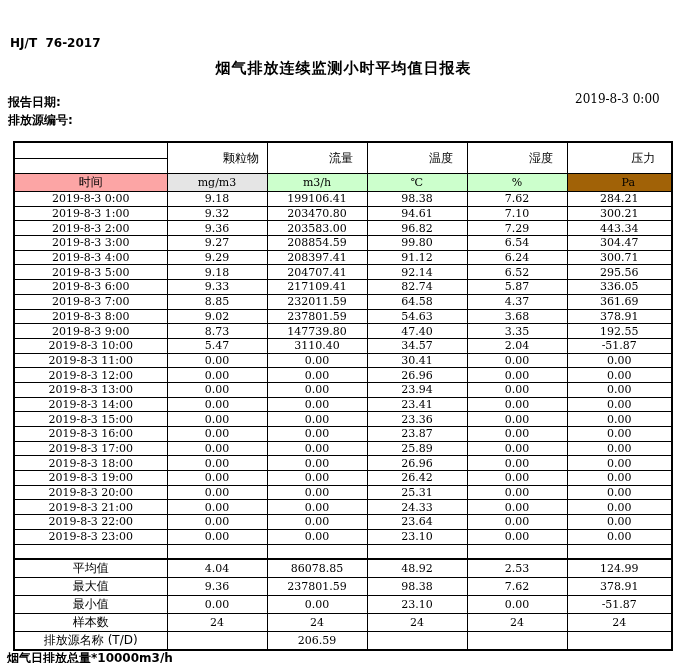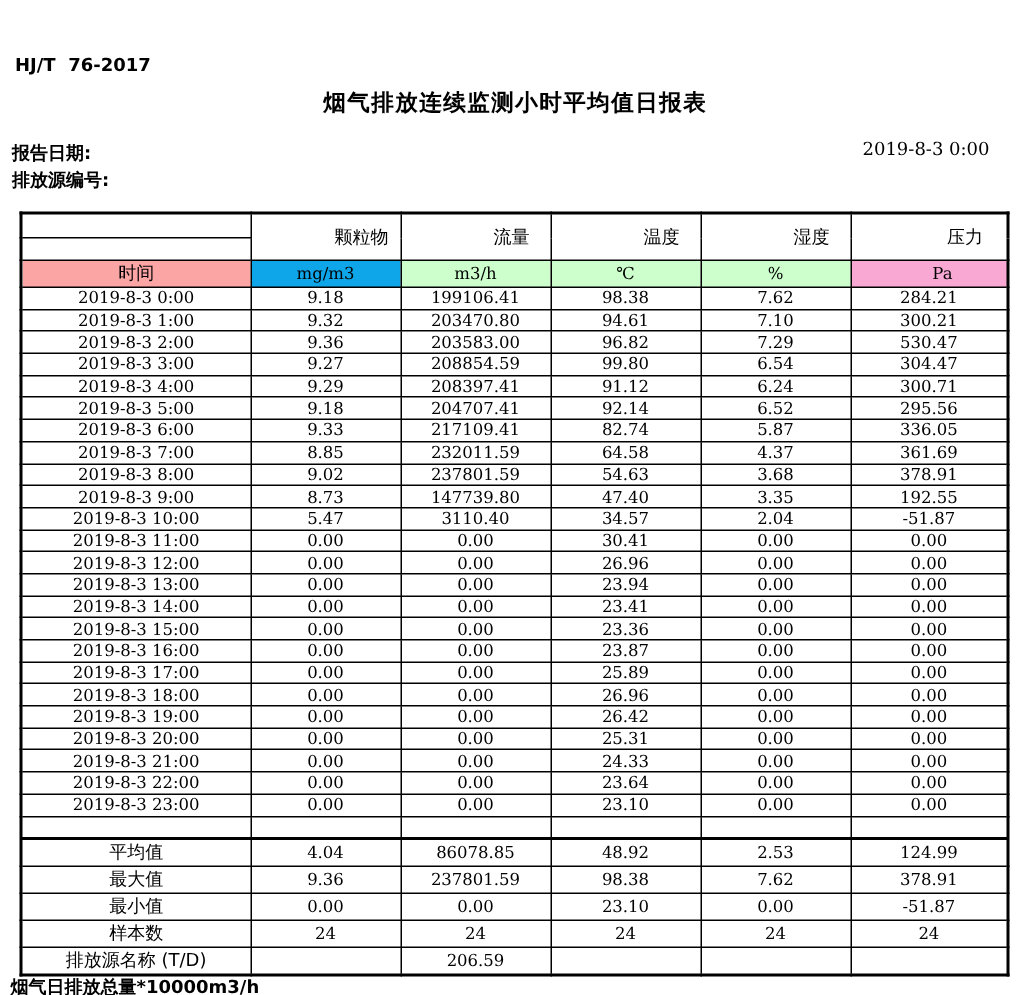"mg/m3" td { background: #0ea5e9 -> #e5e5e5 }
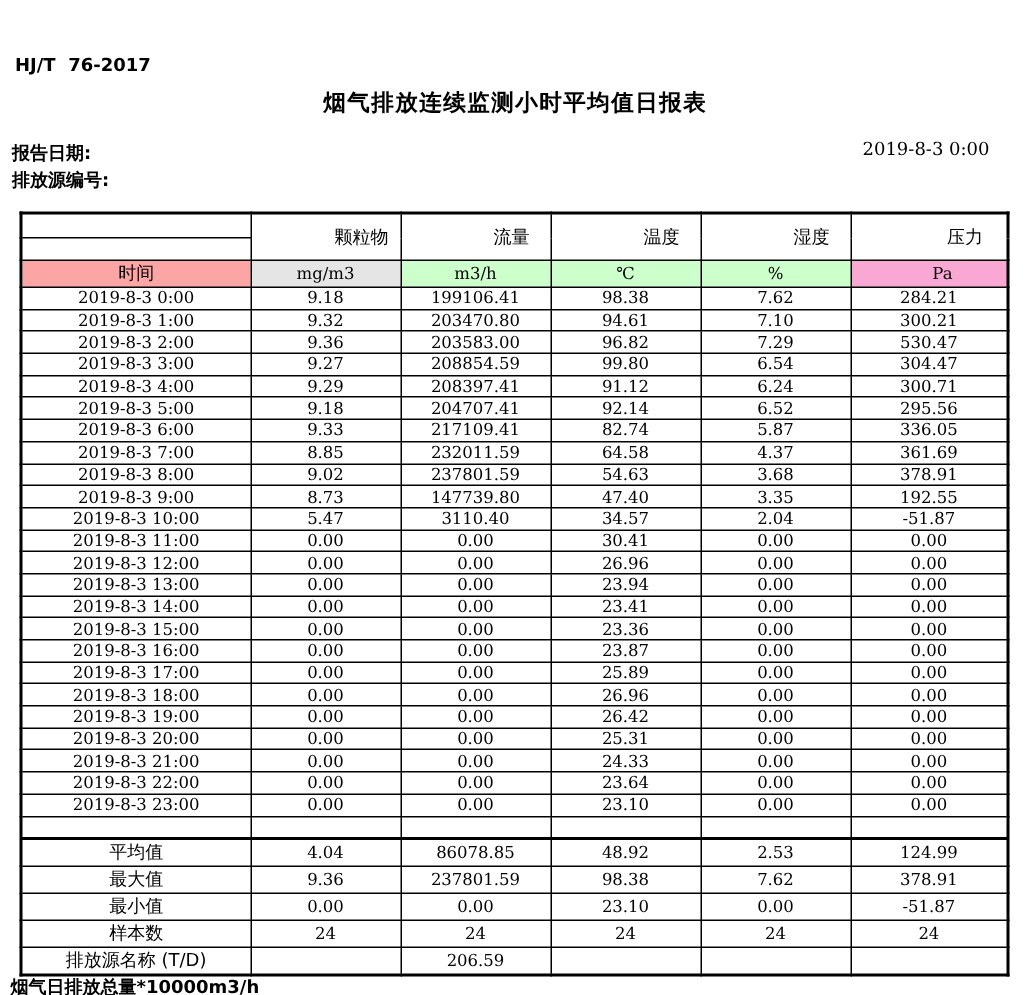"Pa" td { background: #f9a8d4 -> #a16207 }
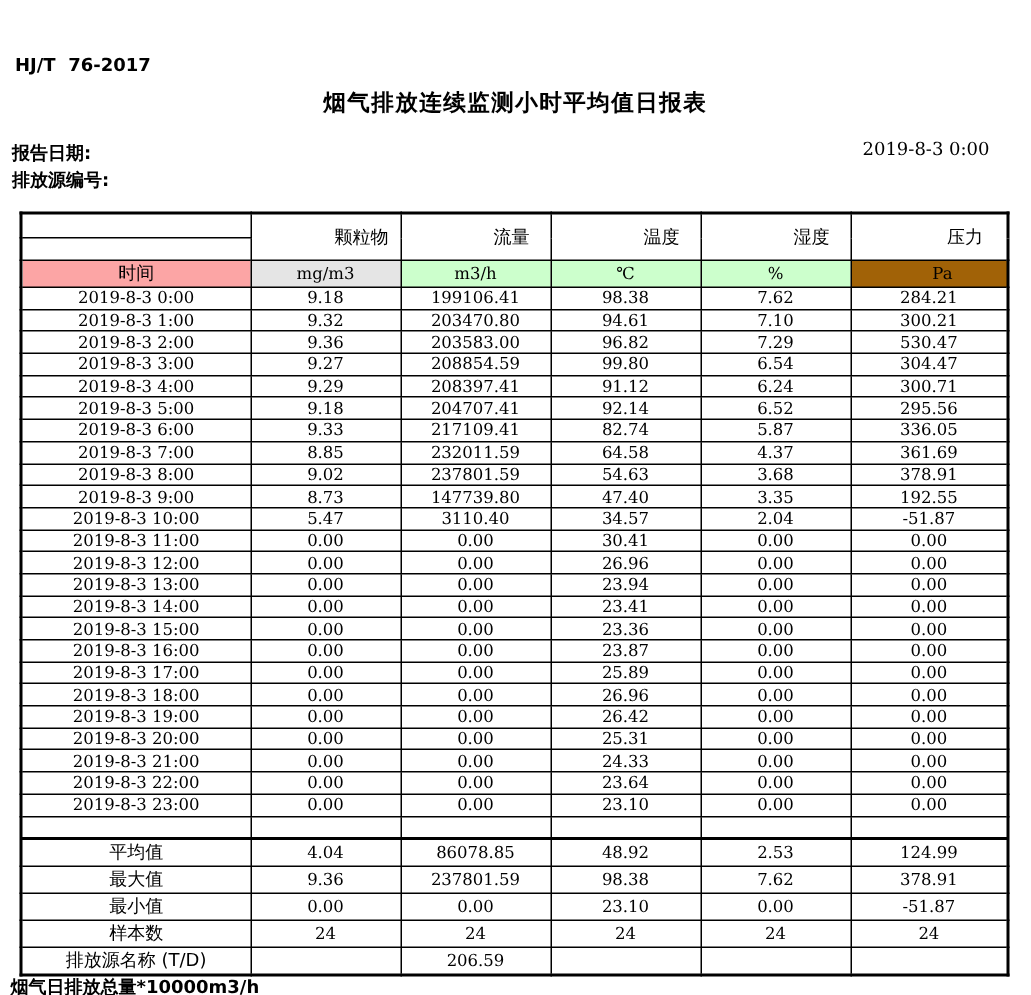"530.47" td { text: 530.47 -> 443.34 }
